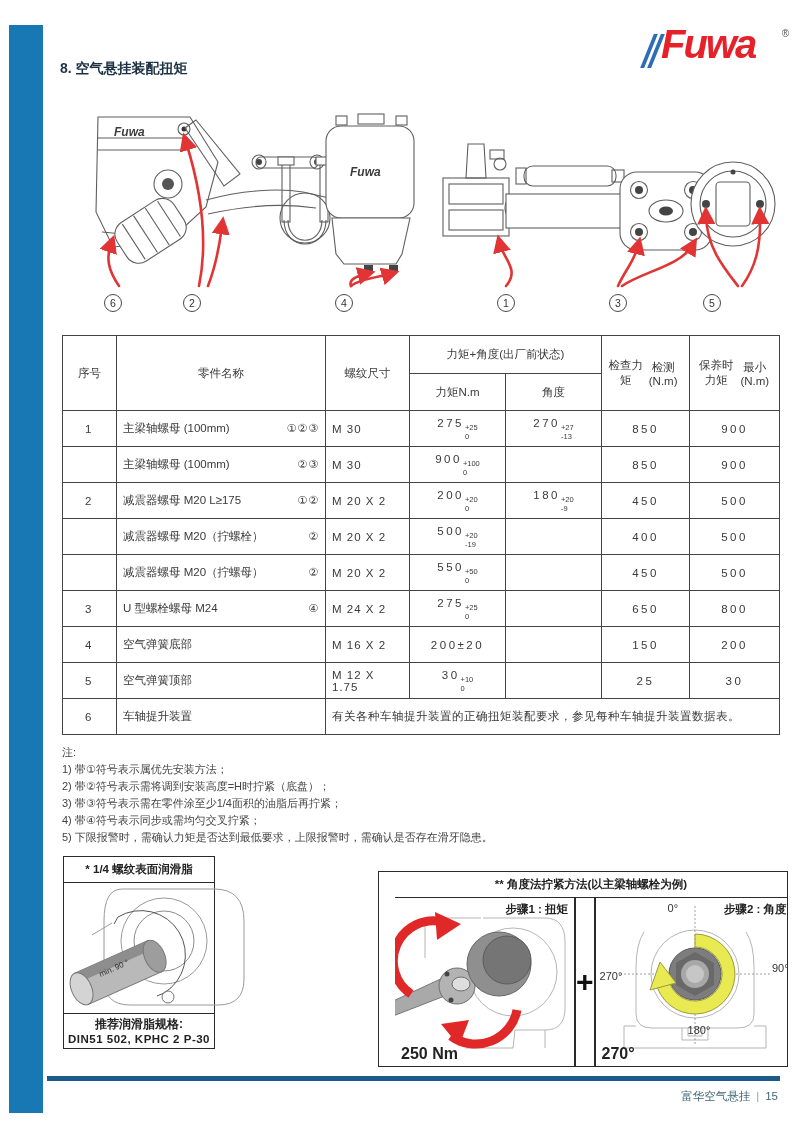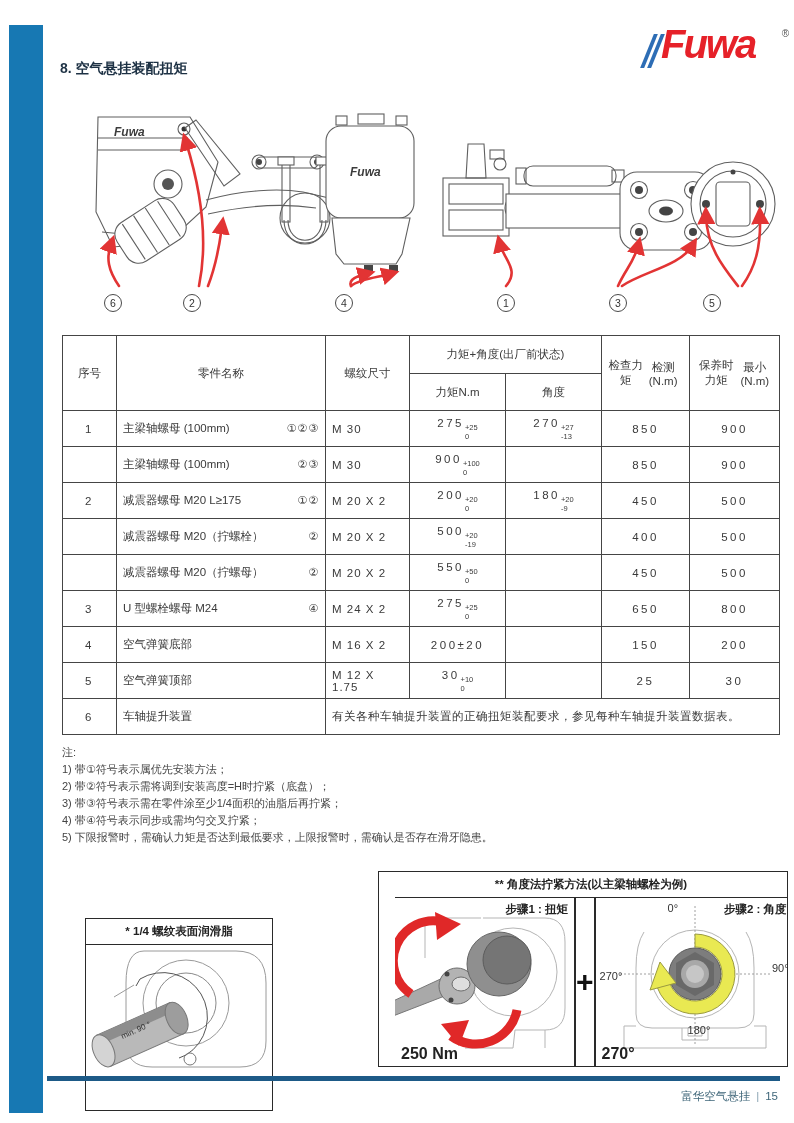"* 1/4 螺纹表面润滑脂" .lube-box { margin-left: 22px -> none; top: 918px -> 856px; width: 188px -> 152px }
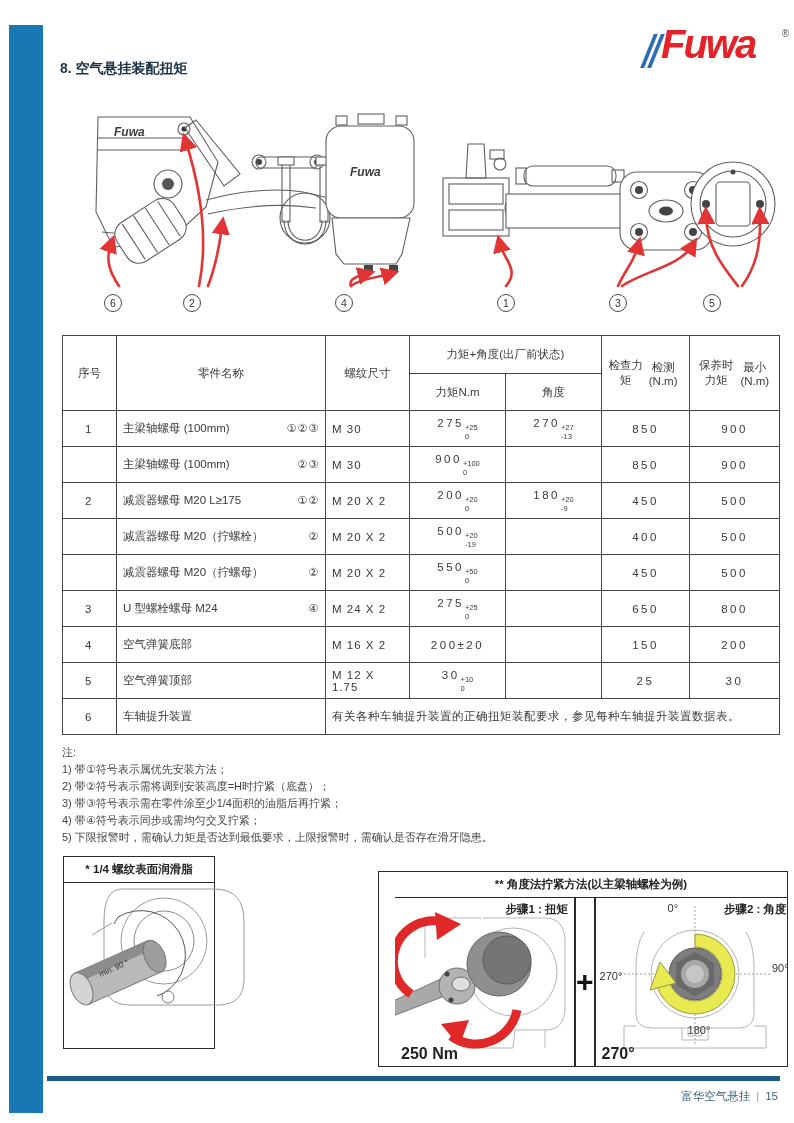"推荐润滑脂规格:" div.lube-foot { html: none -> <div> <div>推荐润滑脂规格:</div> <div>DIN51 502, KPHC 2 P-30</div> </div> }
